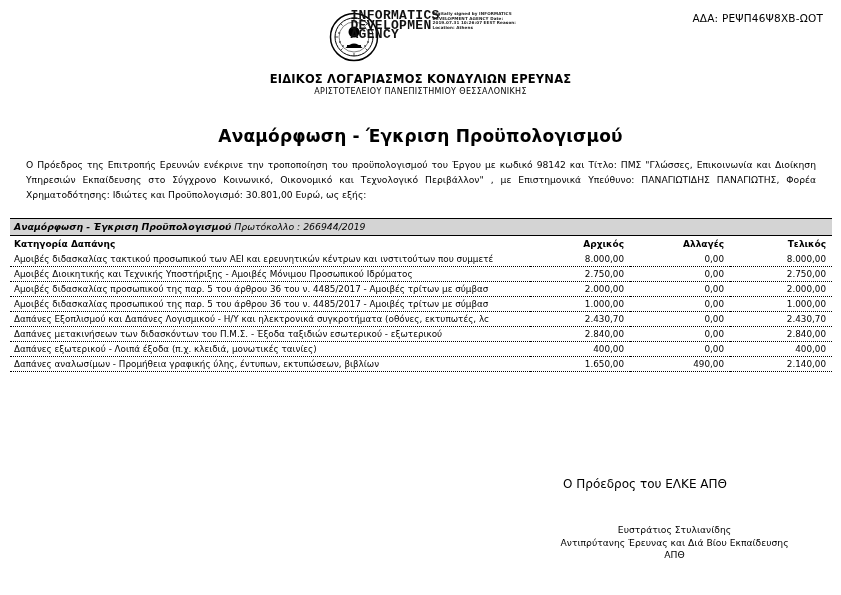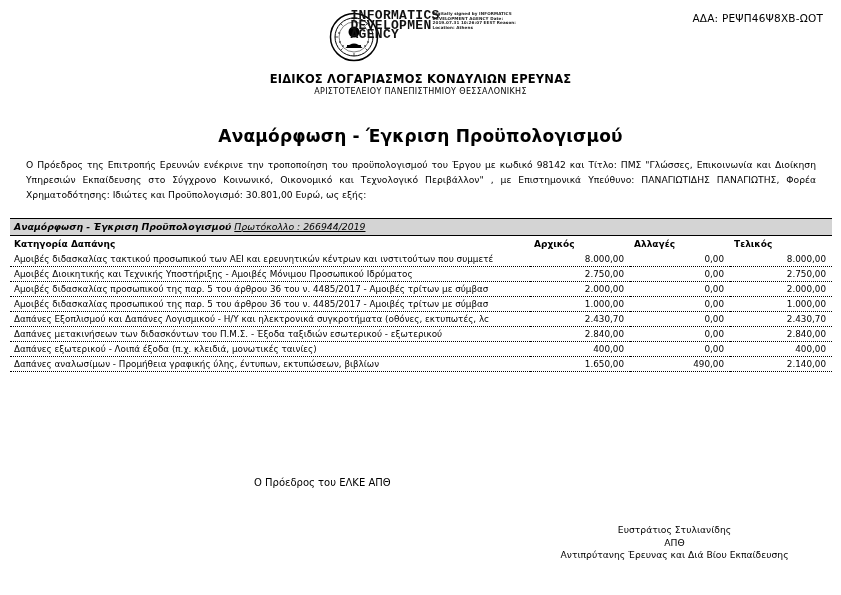"Πρωτόκολλο : 266944/2019" .tbl-caption .cap-proto { text-decoration: underline -> none }
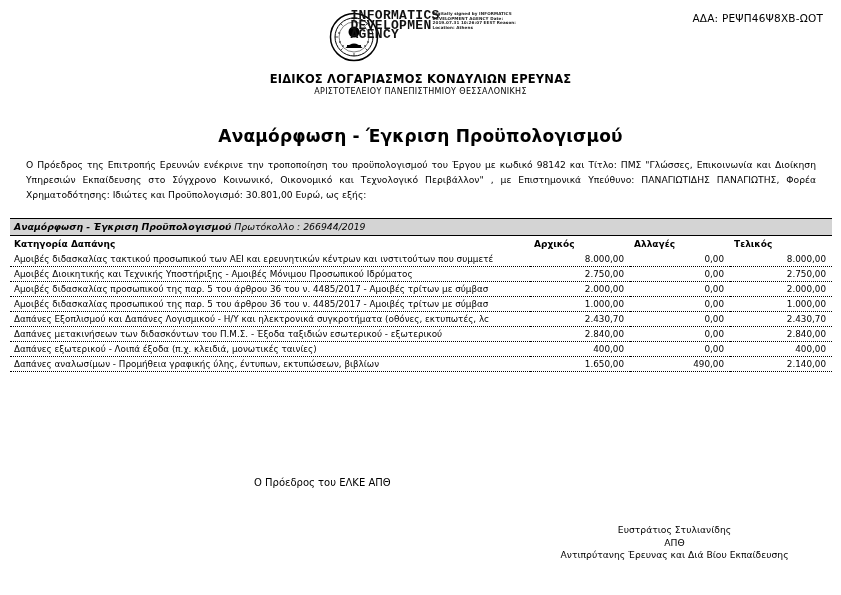"Αρχικός" table.budget th.num { text-align: none -> right }
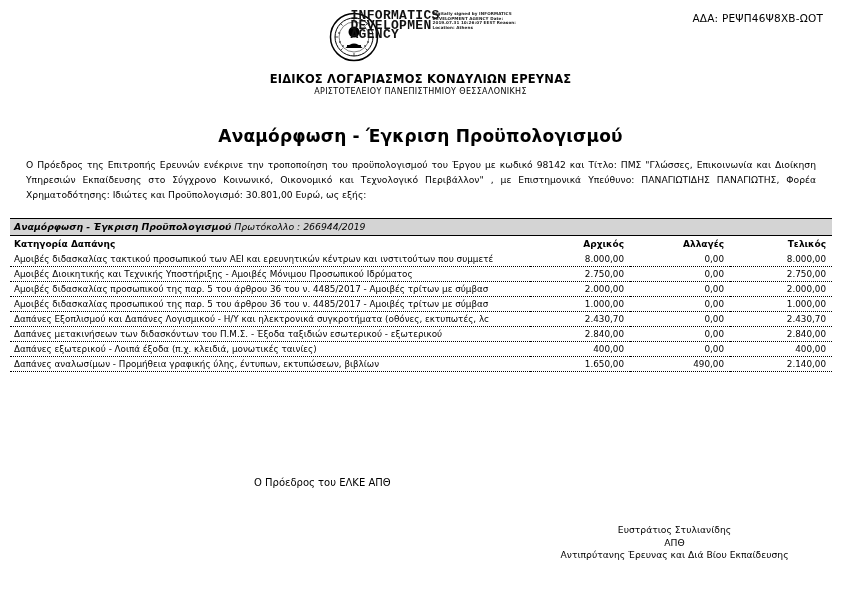"Ο Πρόεδρος του ΕΛΚΕ ΑΠΘ" .sig-title { font-size: 10px -> 12px; text-align: none -> center }
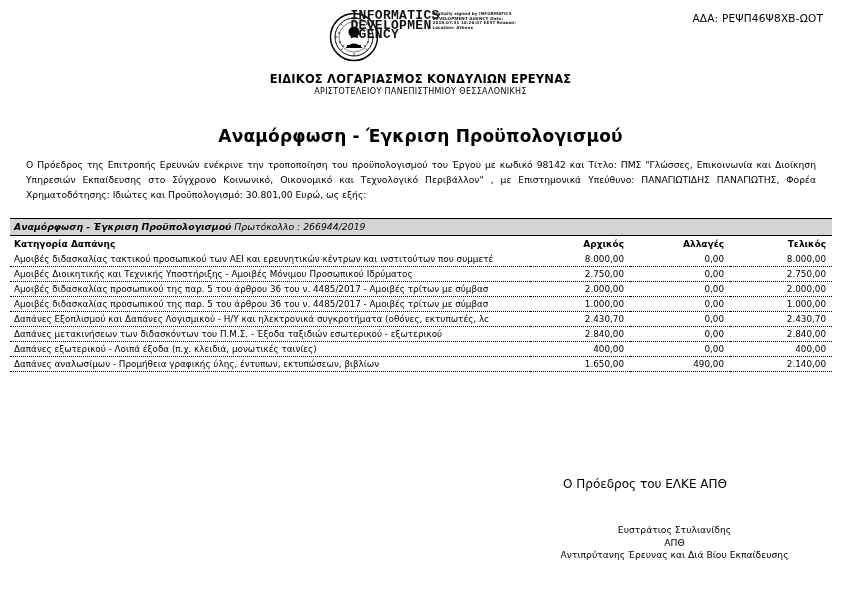"ΑΠΘ" div { order: before "Αντιπρύτανης Έρευνας και Διά Βίου" -> after "Αντιπρύτανης Έρευνας και Διά Βίου" }
